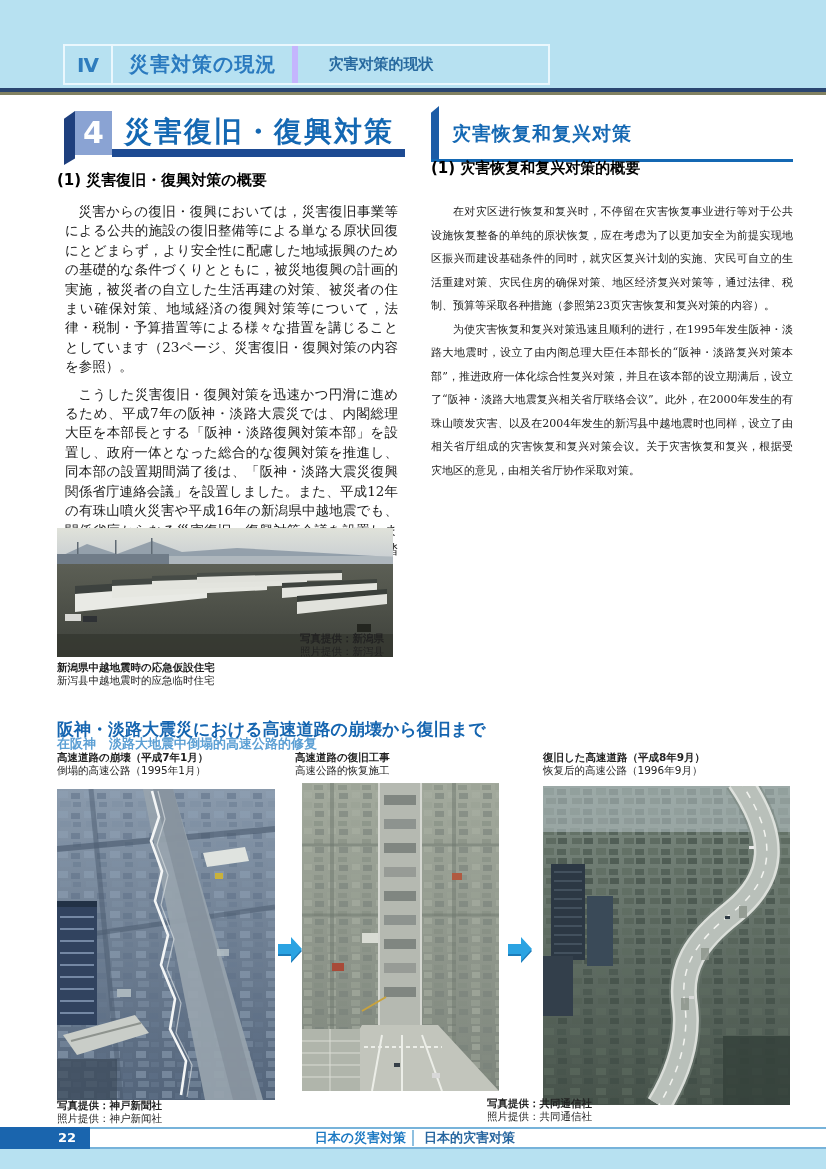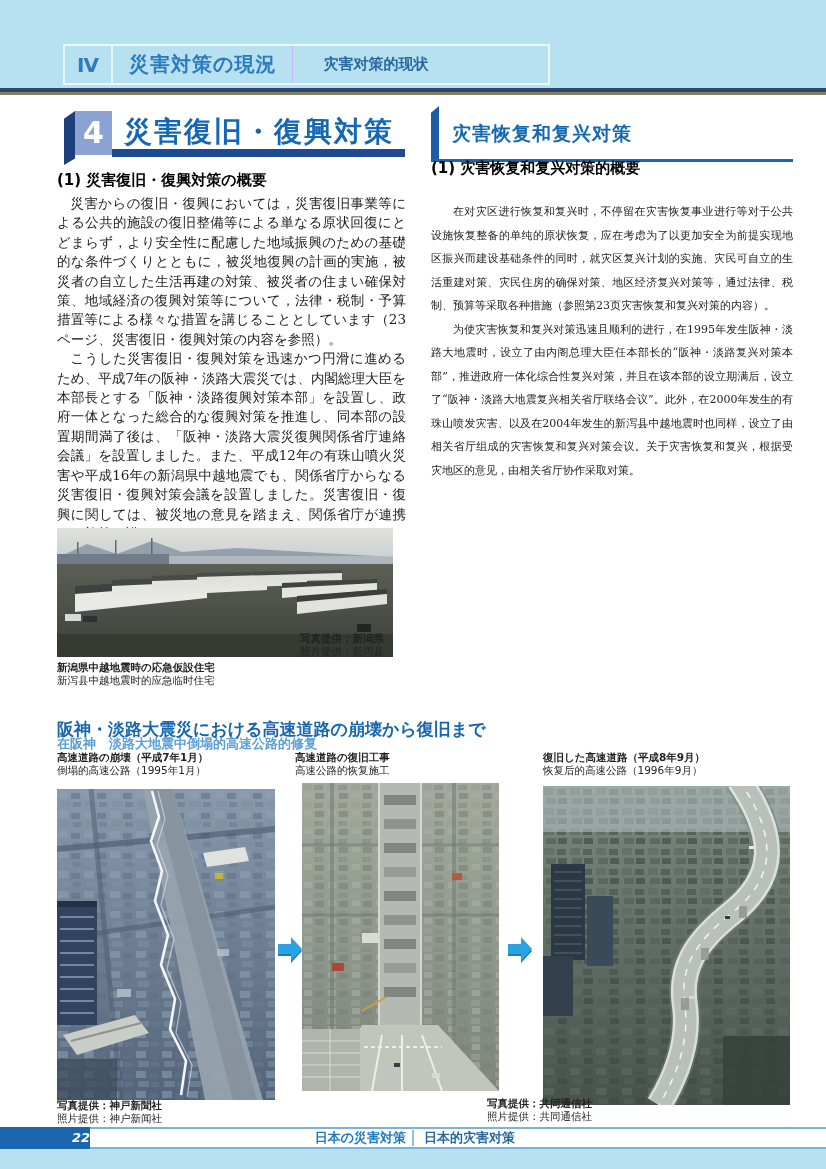"災害対策の現況" .hdr-jp { border-right: 1px solid #c4b5fd -> 6px solid #c4b5fd }
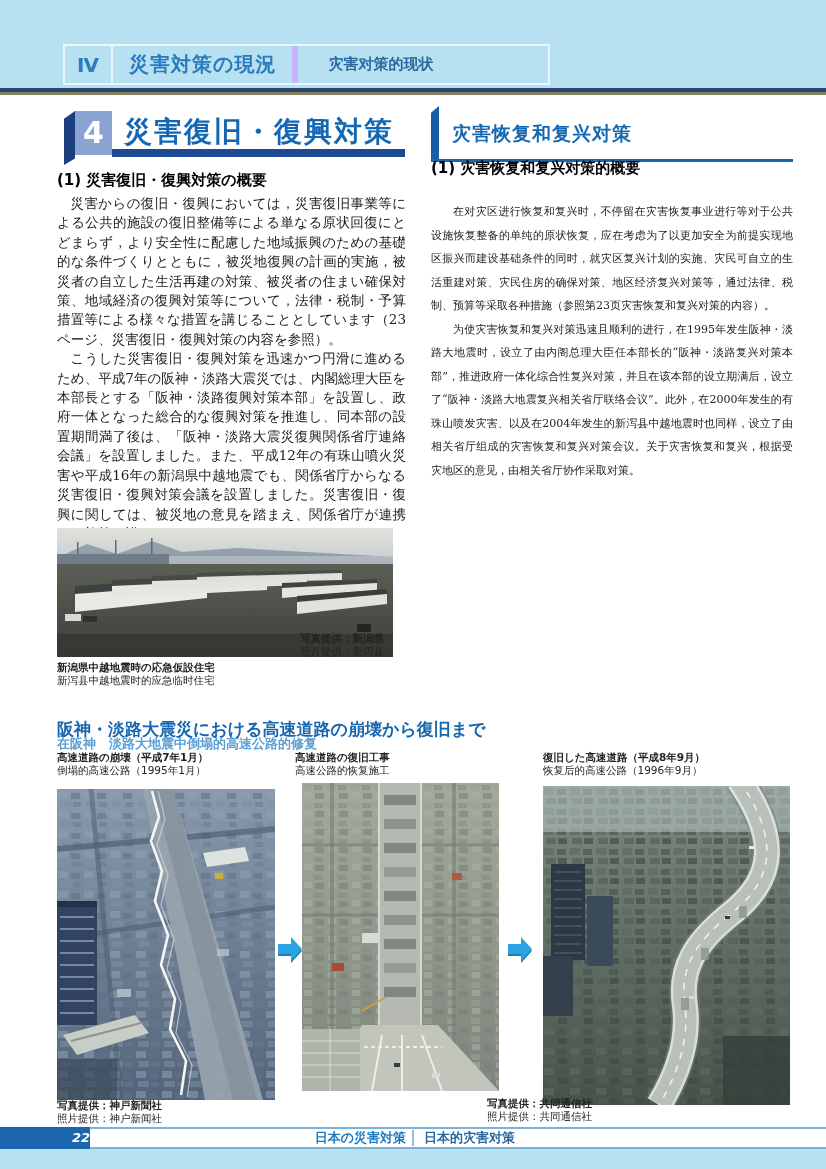"災害からの復旧・復興においては，災害復旧事業等による公共的施設の復旧整備等による" .body-l p { margin: 0 -> 8px }
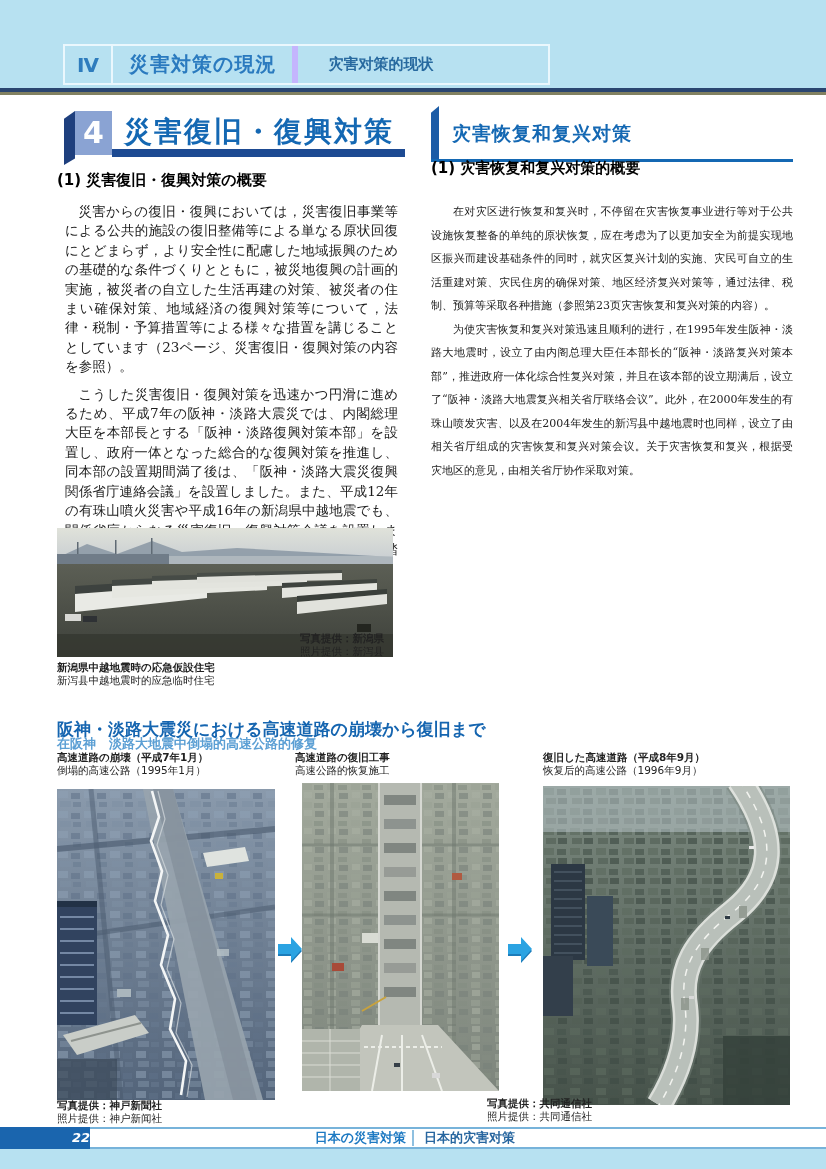"22" .footer-num { font-style: italic -> none; padding-right: none -> 14px }
